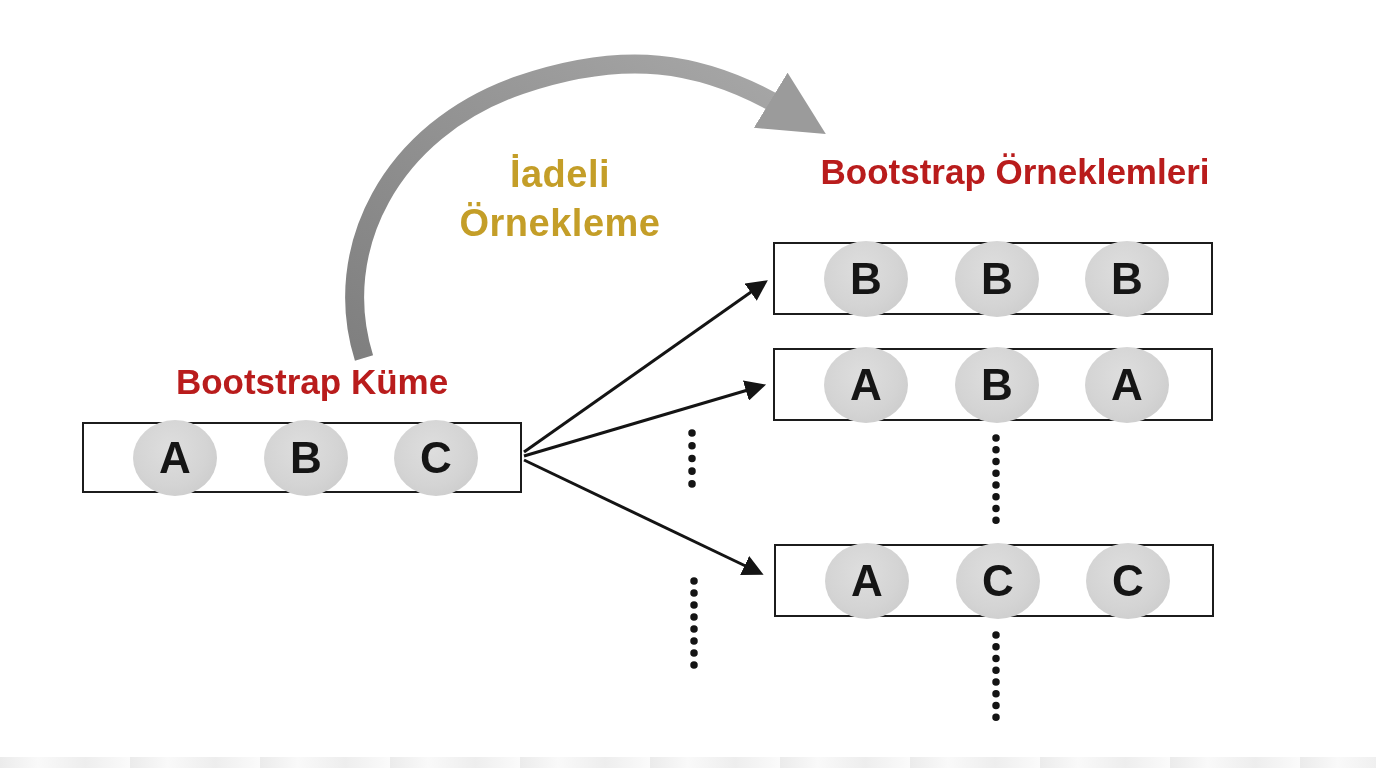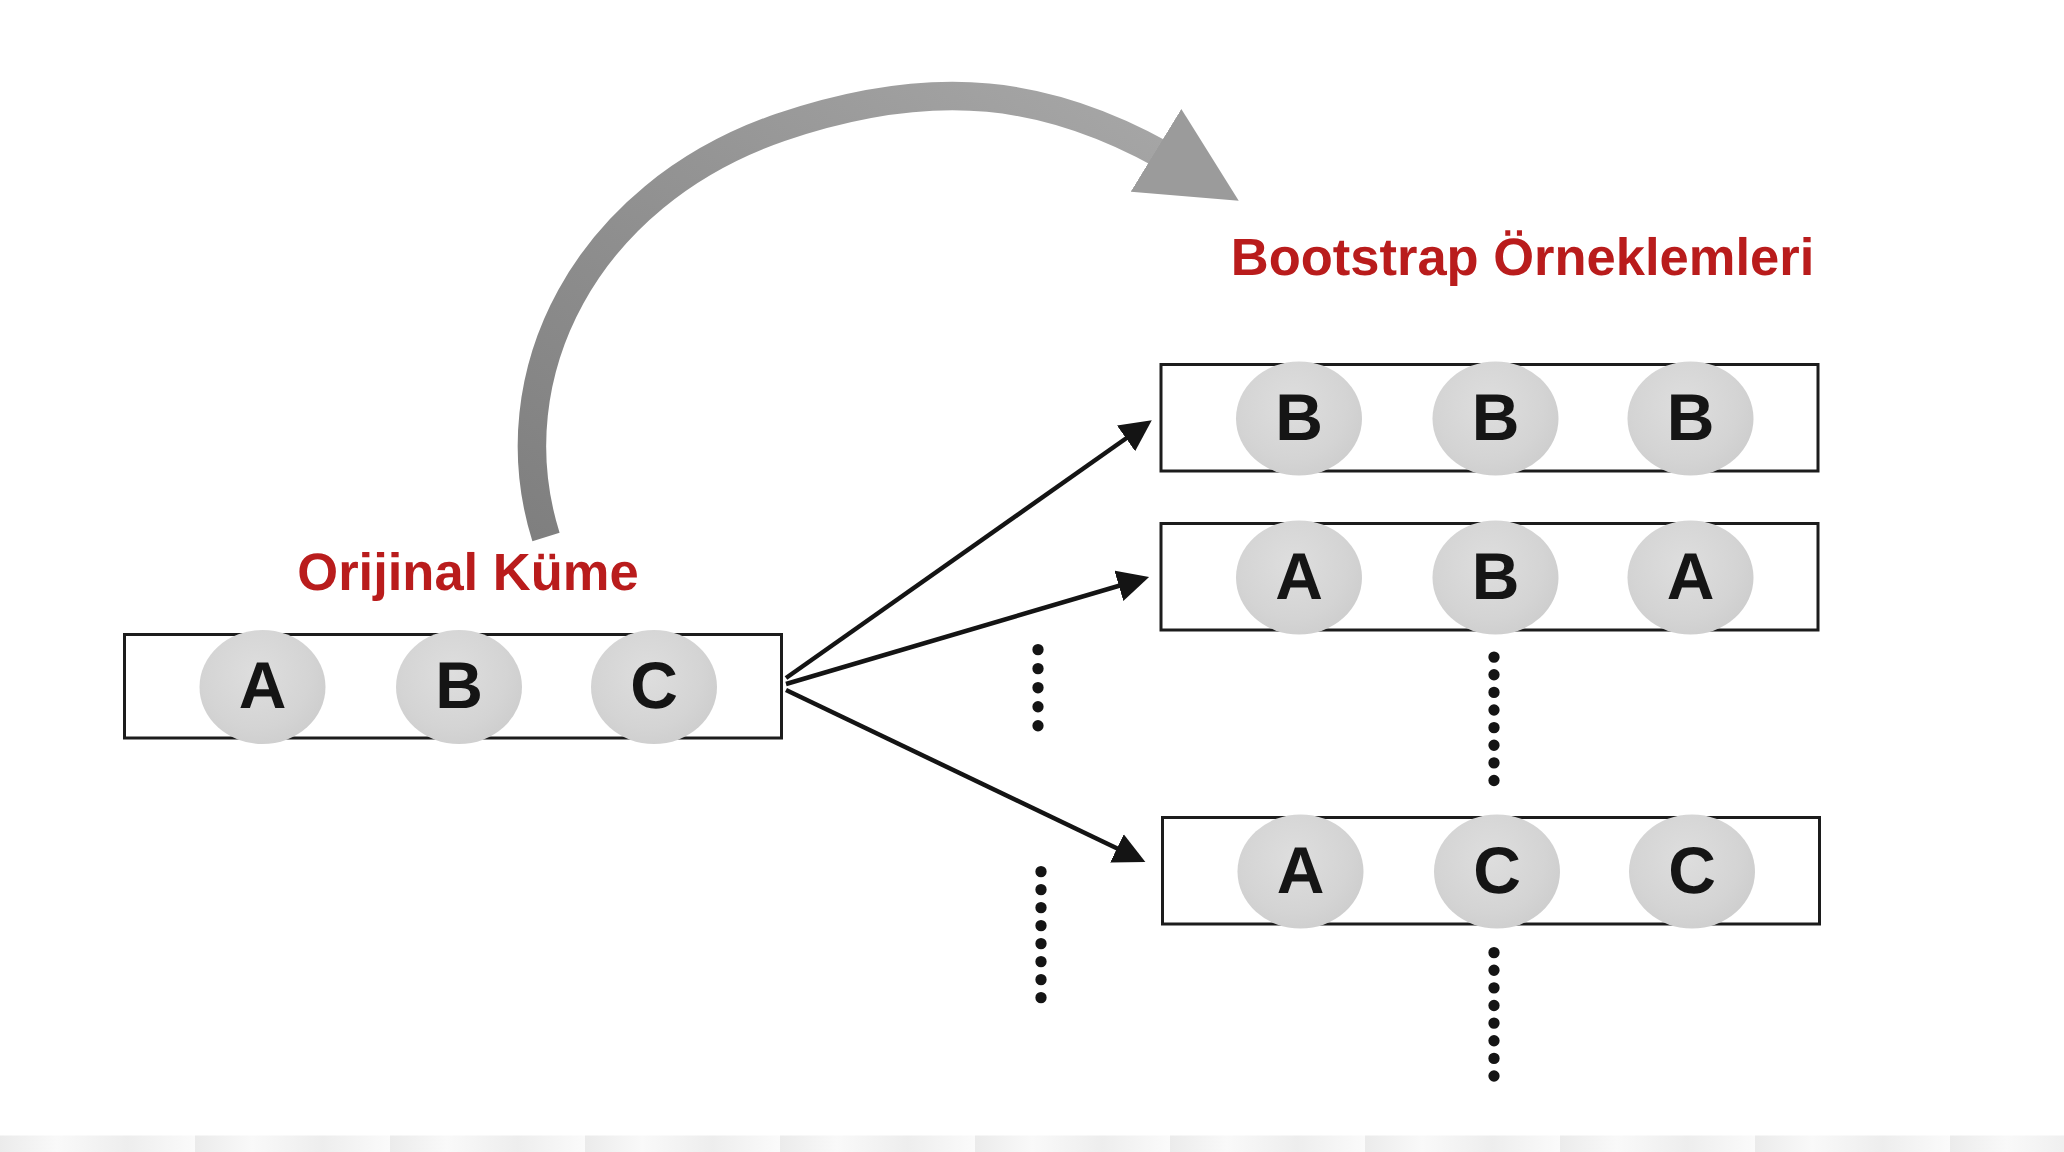"İadeli" div.label { html: none -> <div>İadeli Örnekleme</div> }
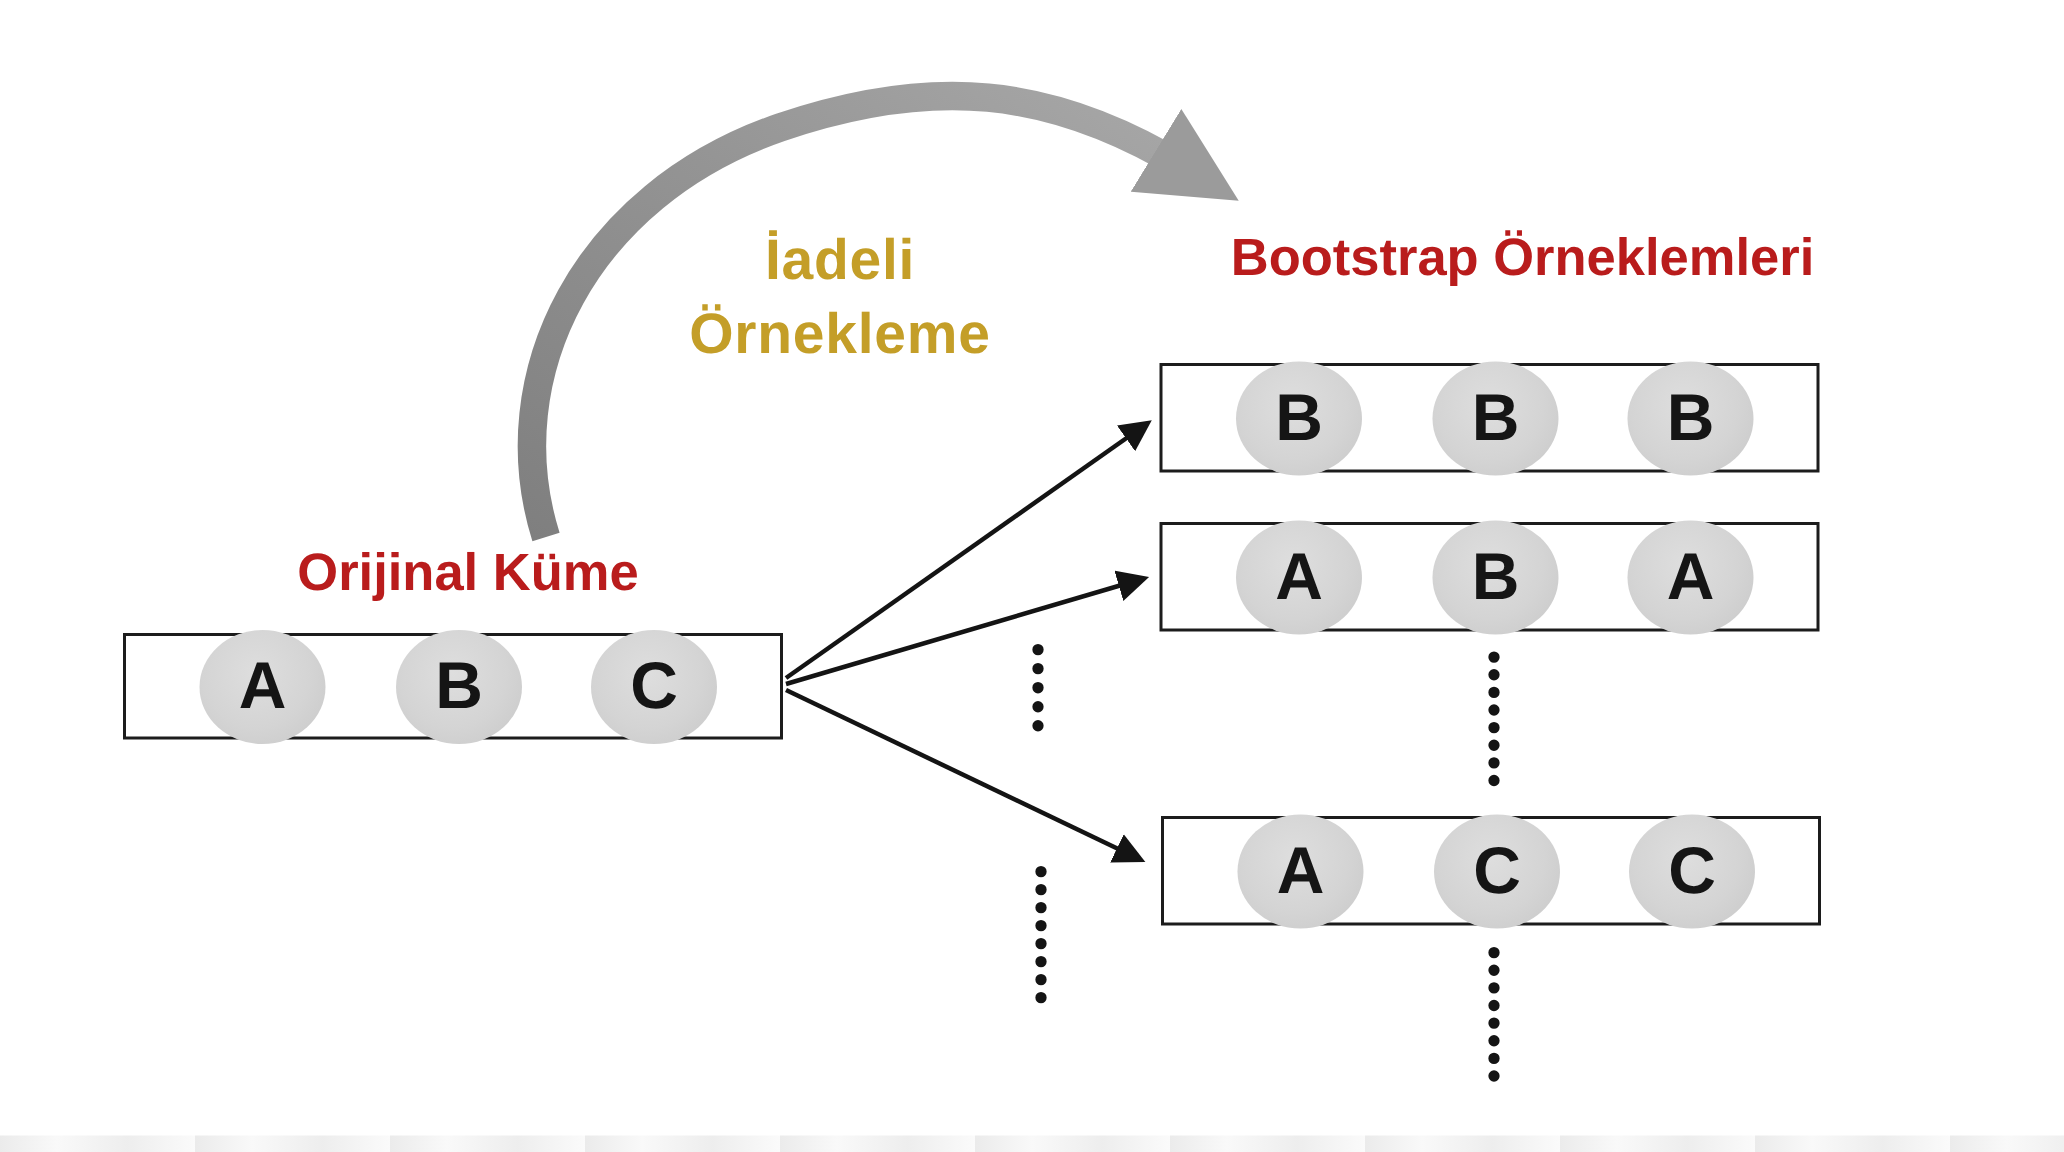"Orijinal Küme" div.label { text: Orijinal -> Bootstrap }
